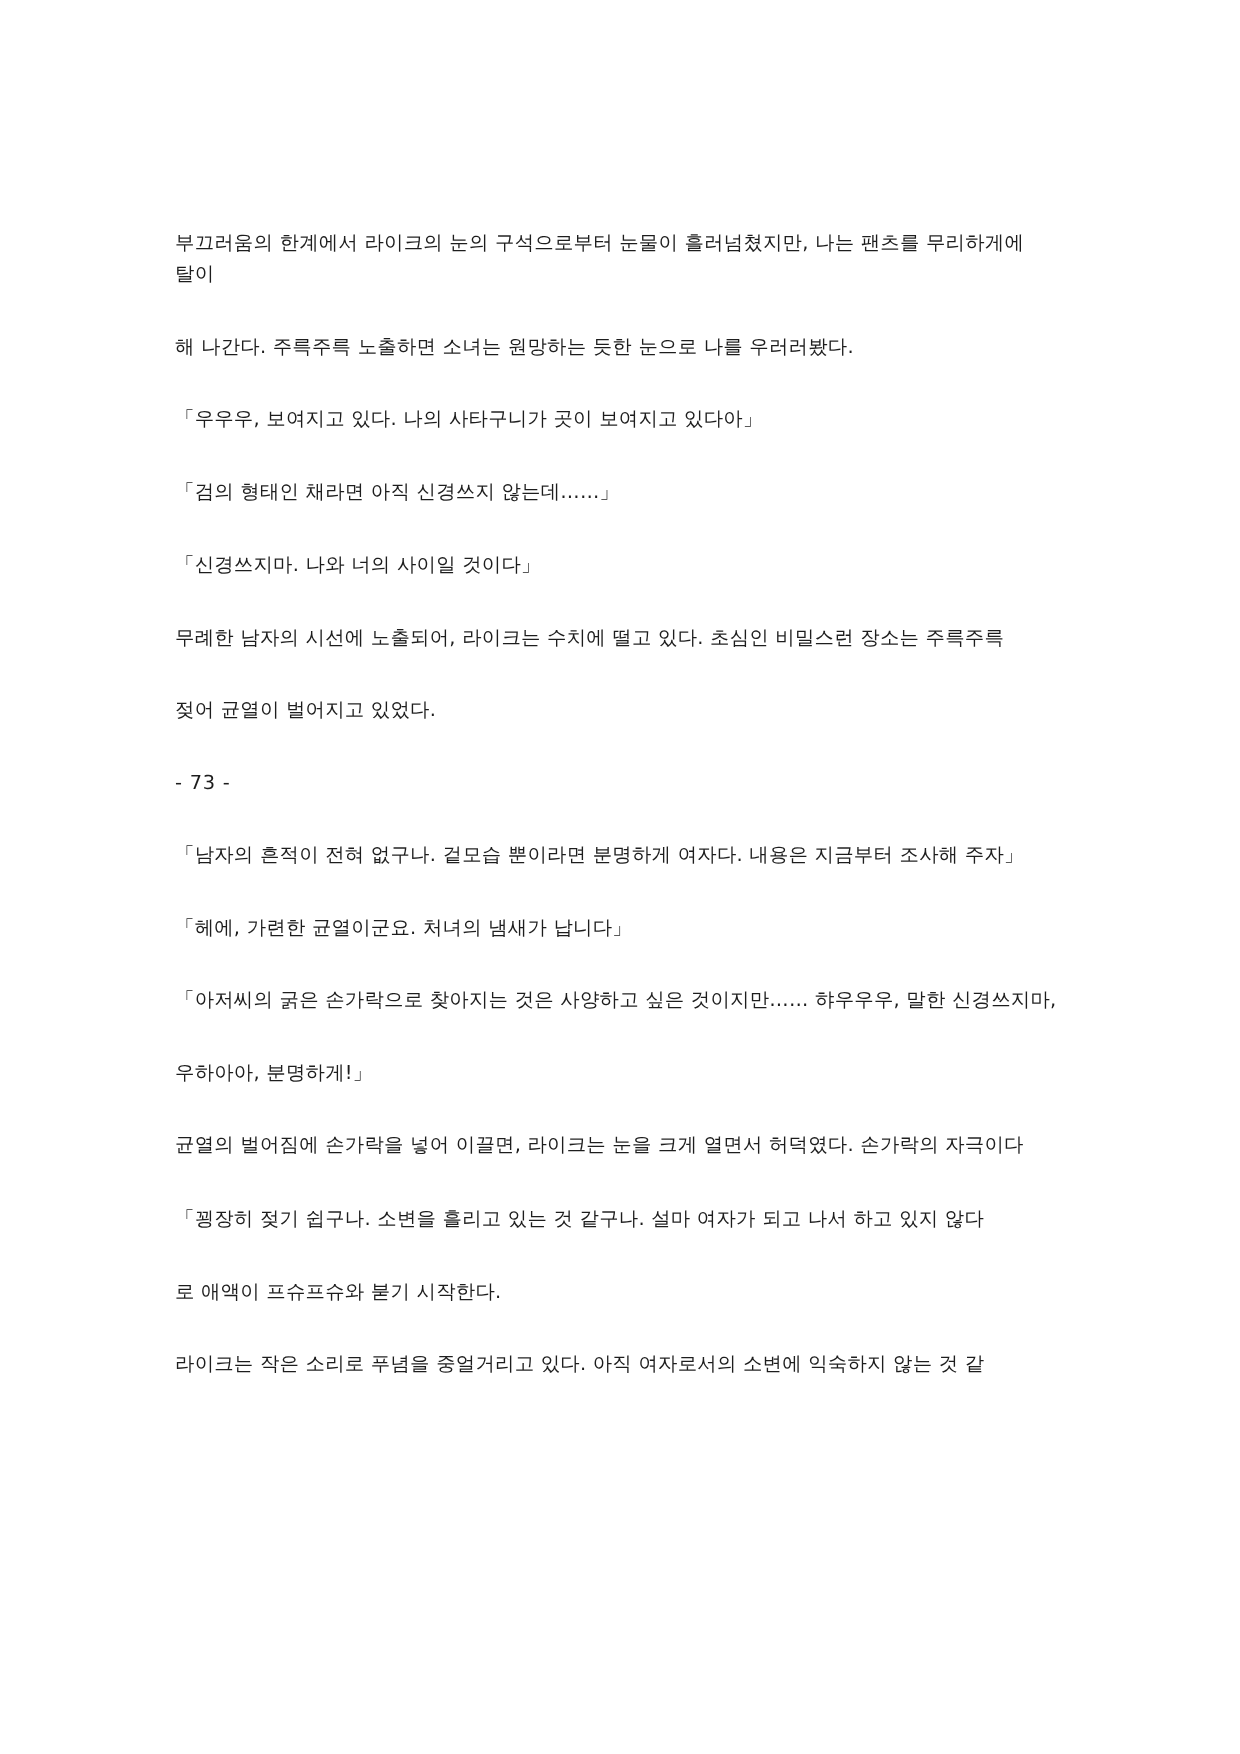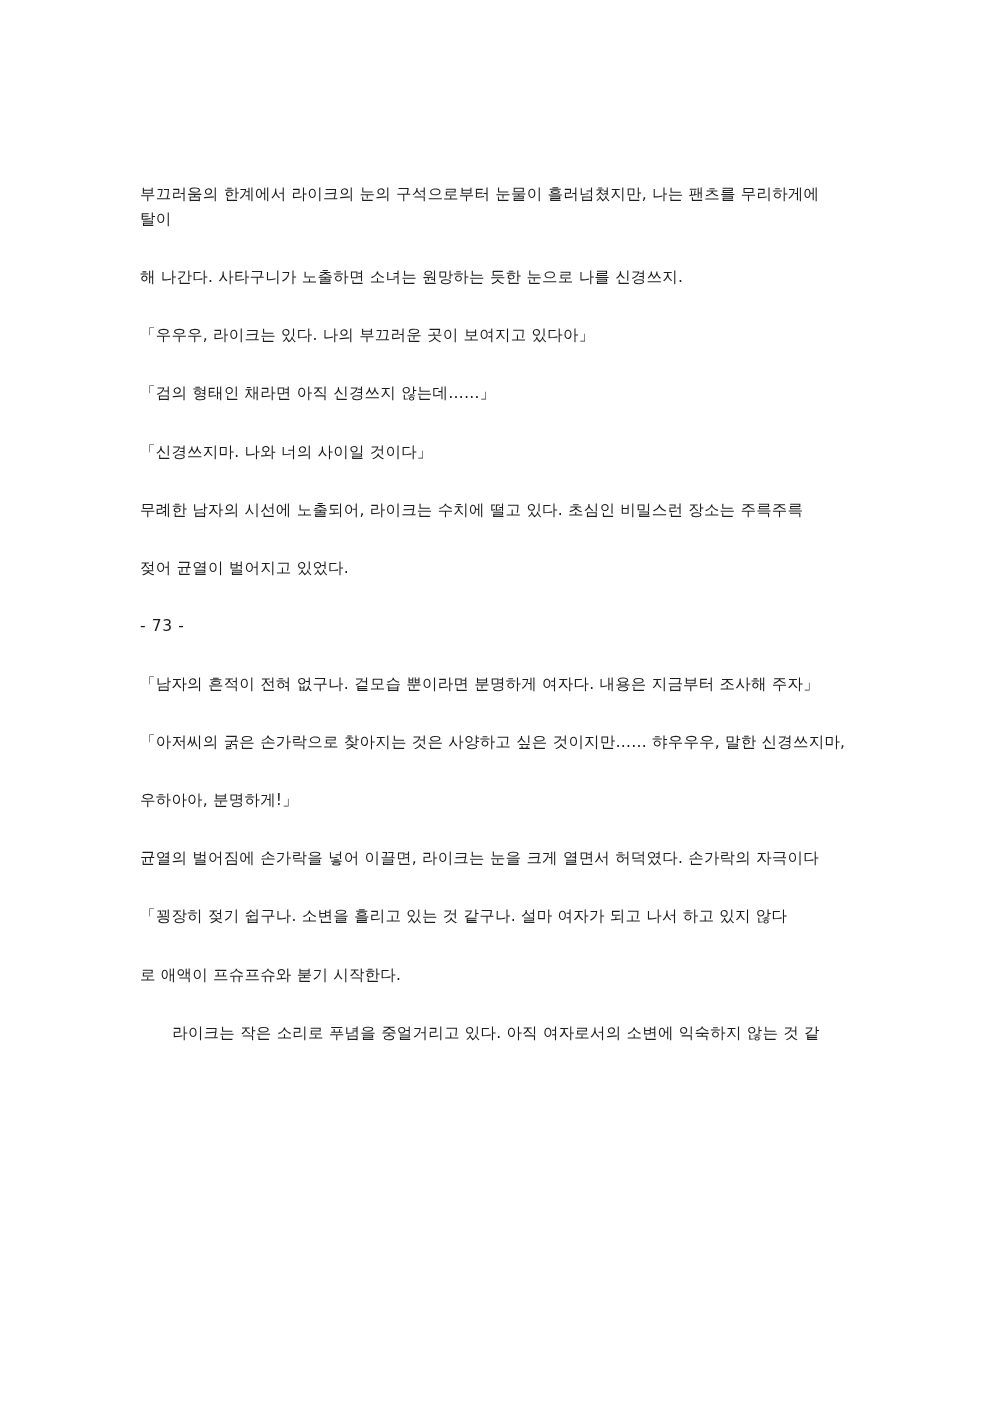"해 나간다. 사타구니가 노출하면 소녀는" p.para { text: 사타구니가 노출하면 소녀는 원망하는 듯한 눈으로 나를 신경쓰지 -> 주륵주륵 노출하면 소녀는 원망하는 듯한 눈으로 나를 우러러봤다 }
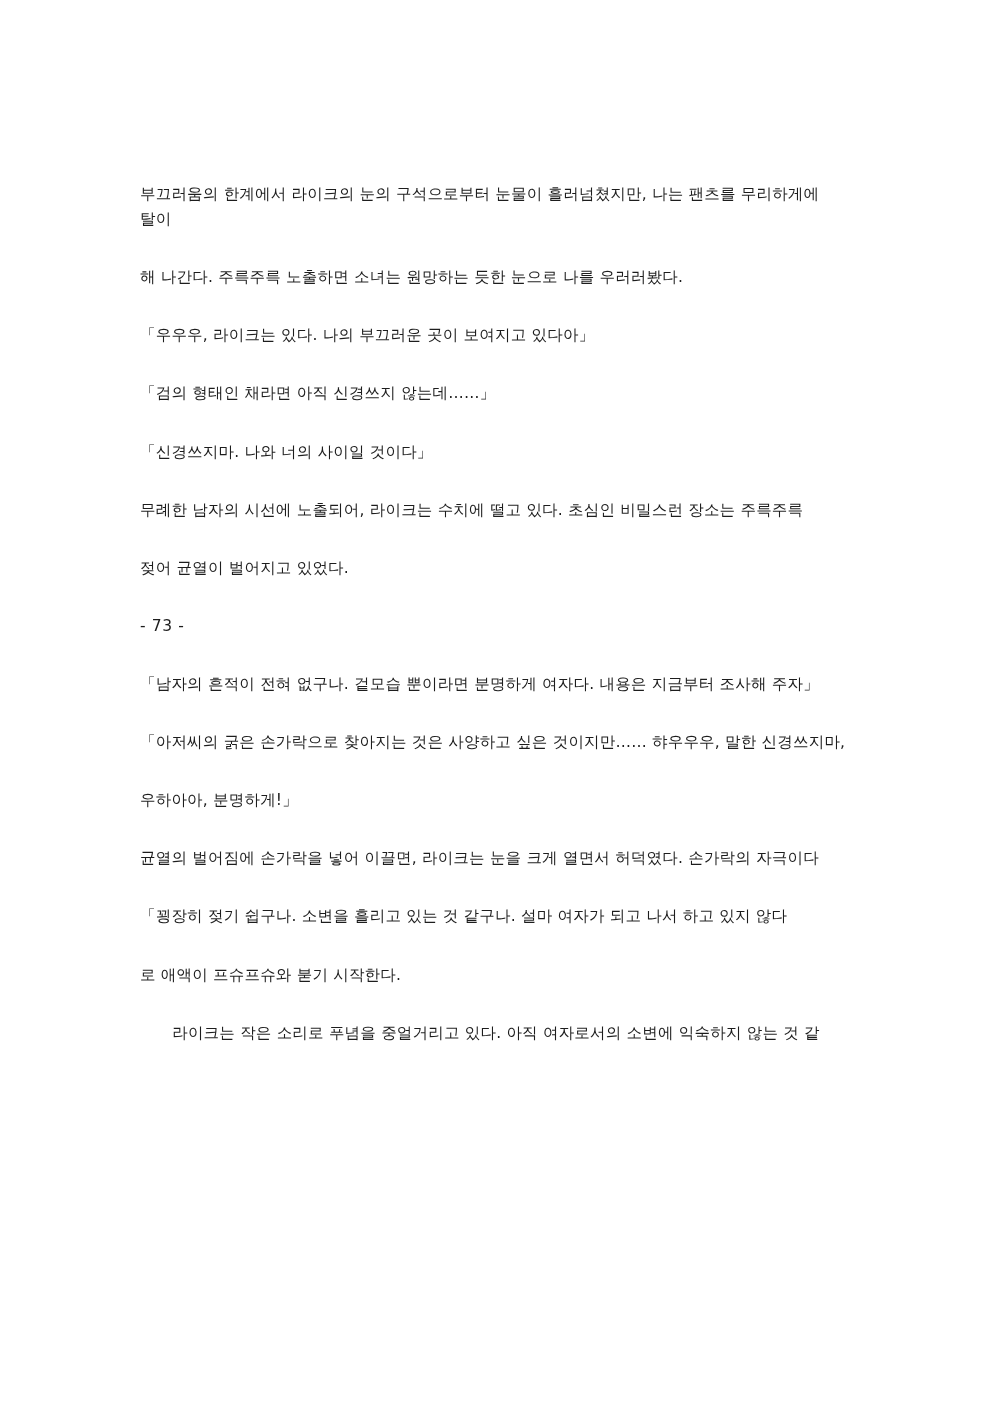"「우우우, 라이크는 있다. 나의 부끄러운" p.para { text: 라이크는 있다. 나의 부끄러운 -> 보여지고 있다. 나의 사타구니가 }
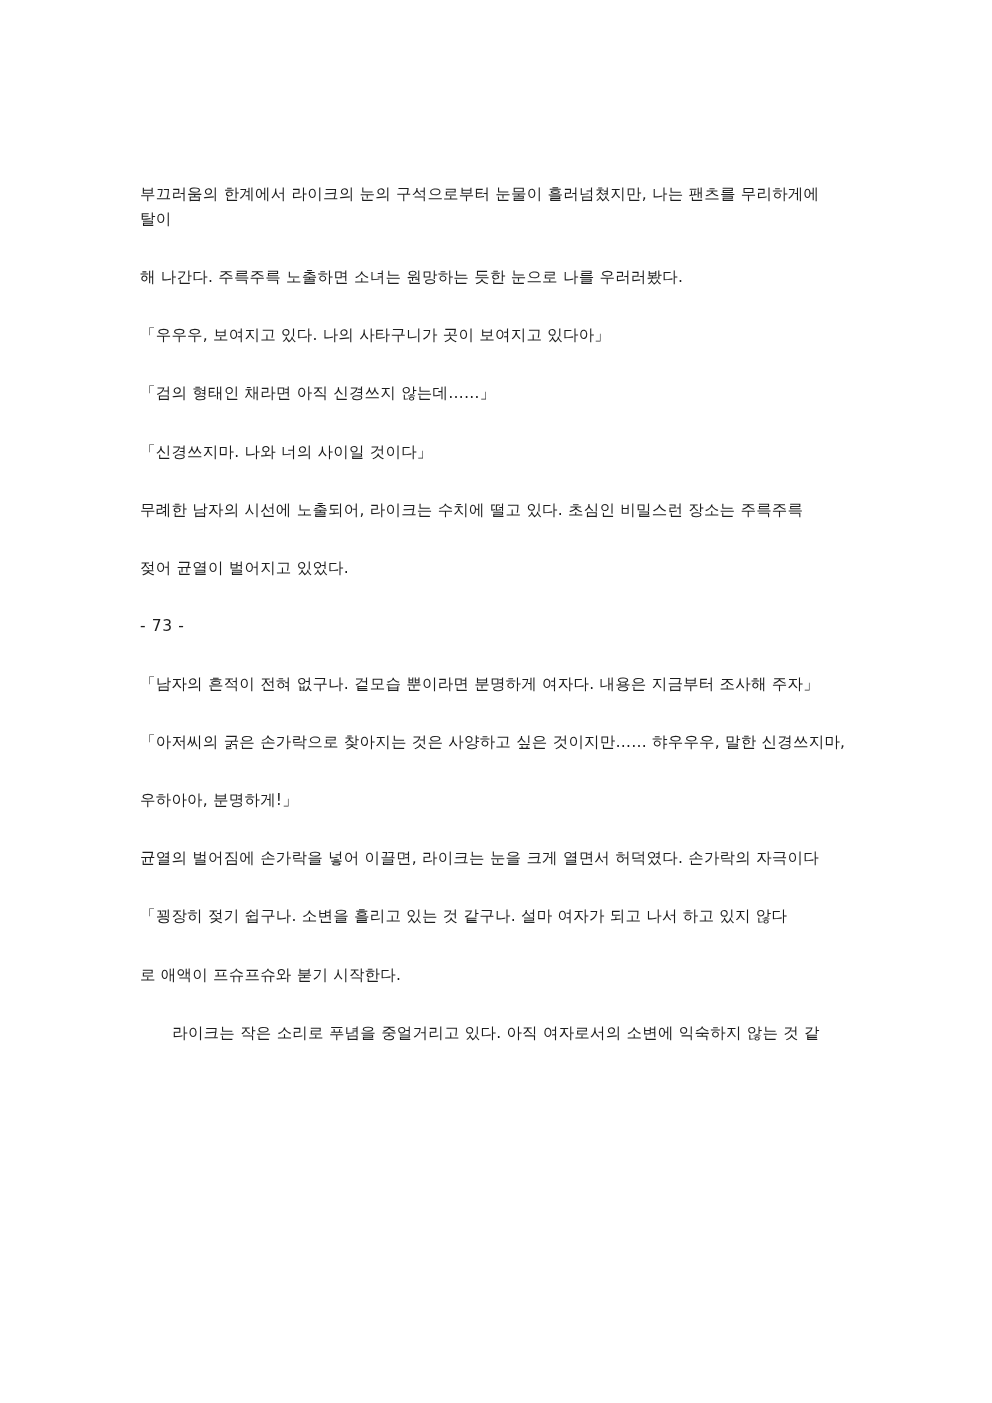"「헤에, 가련한 균열이군요. 처녀의 냄새가" p.para { html: none -> <p>「헤에, 가련한 균열이군요. 처녀의 냄새가 납니다」</p> }
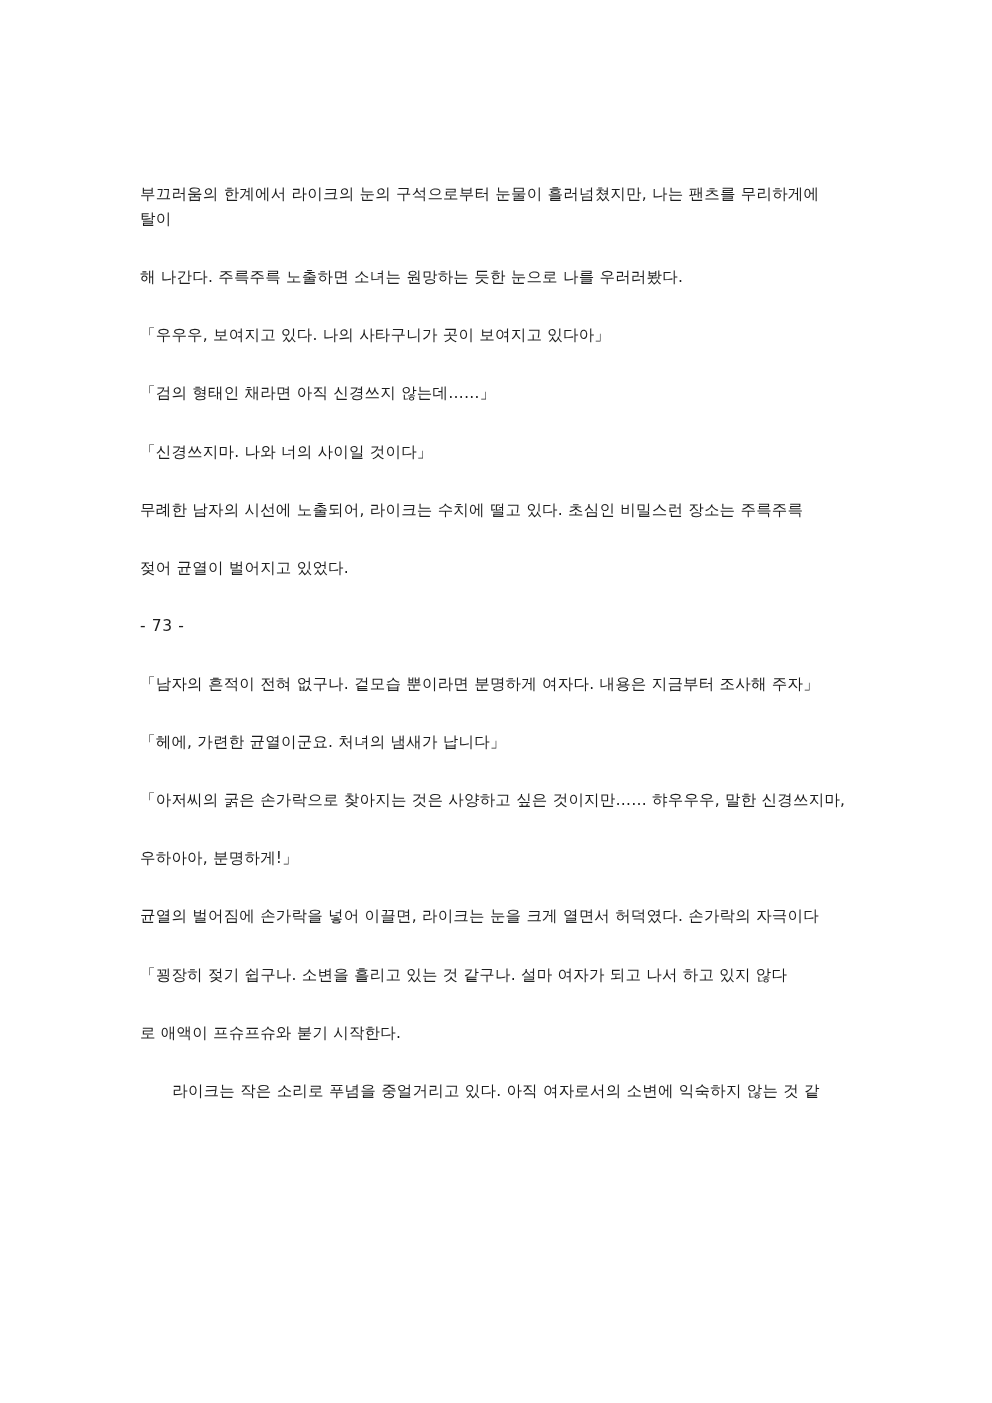"라이크는 작은 소리로 푸념을 중얼거리고" p.para:last-child { text-align: center -> none }
